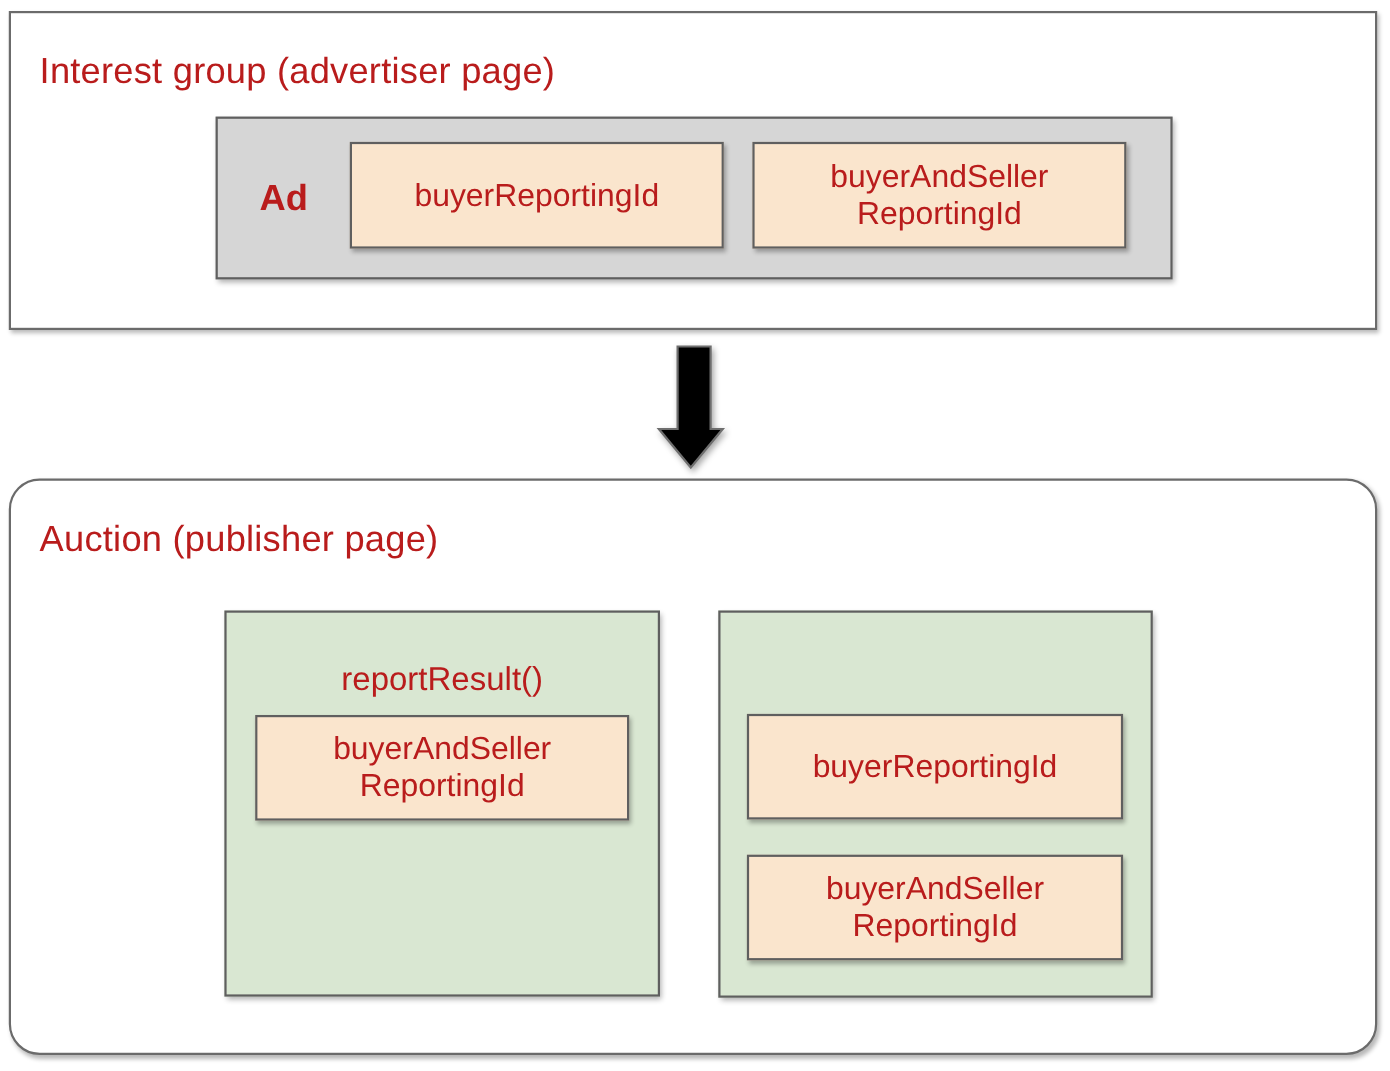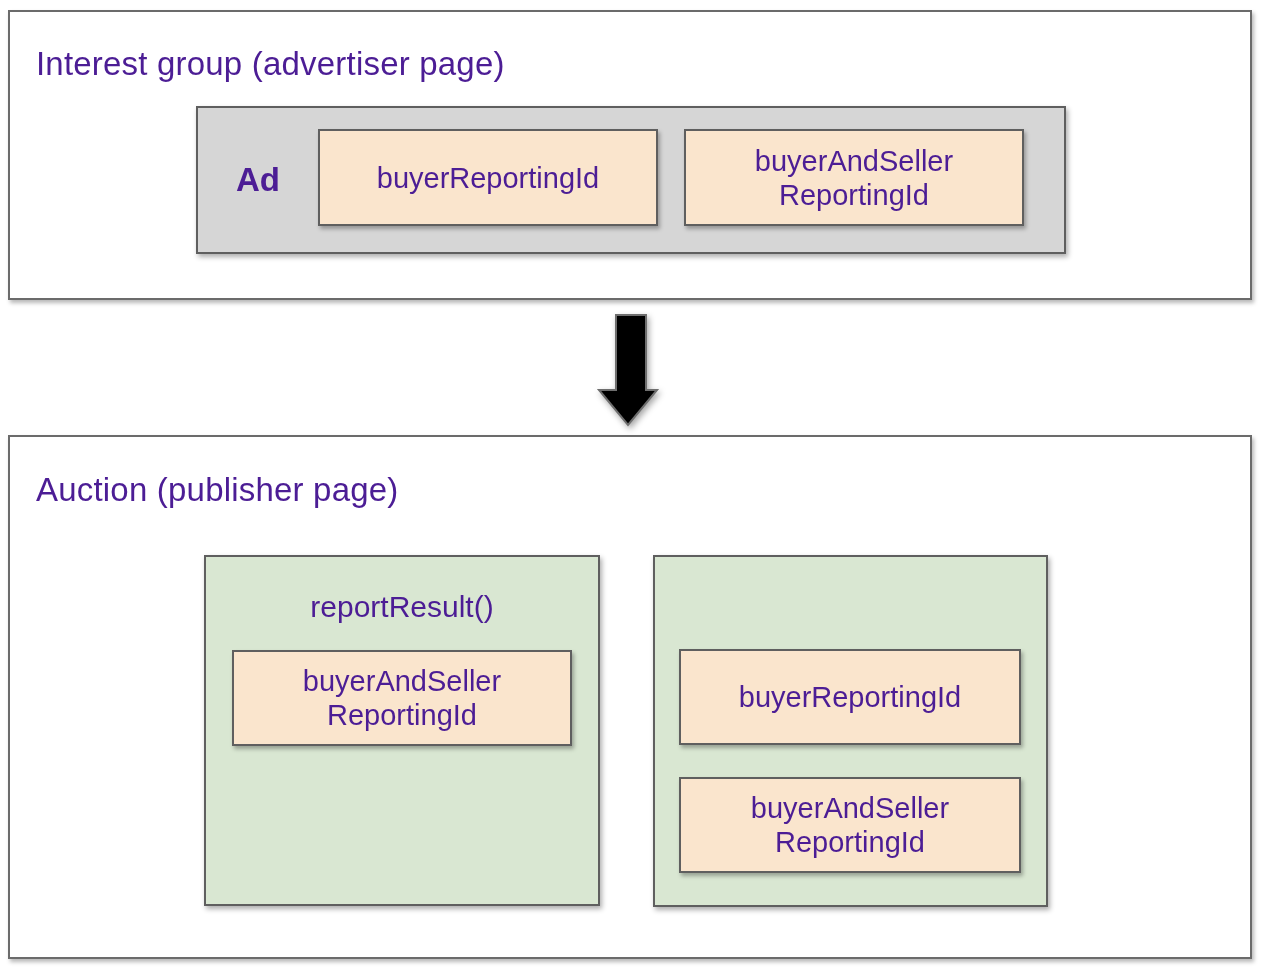"Interest group (advertiser page)" .canvas { color: #4c1d95 -> #b91c1c }
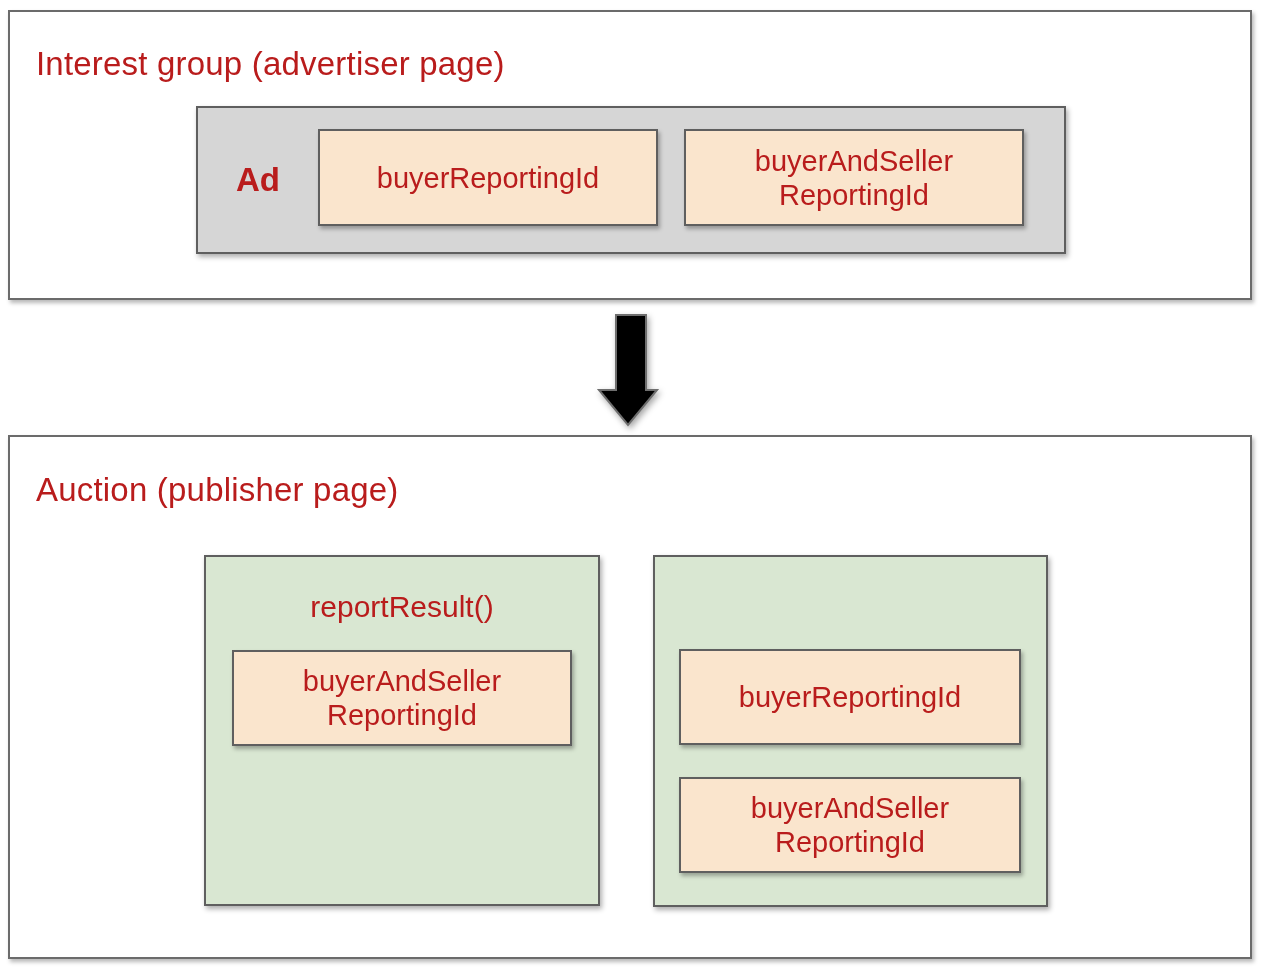"Auction (publisher page)" #auction-box { border-radius: none -> 28px }
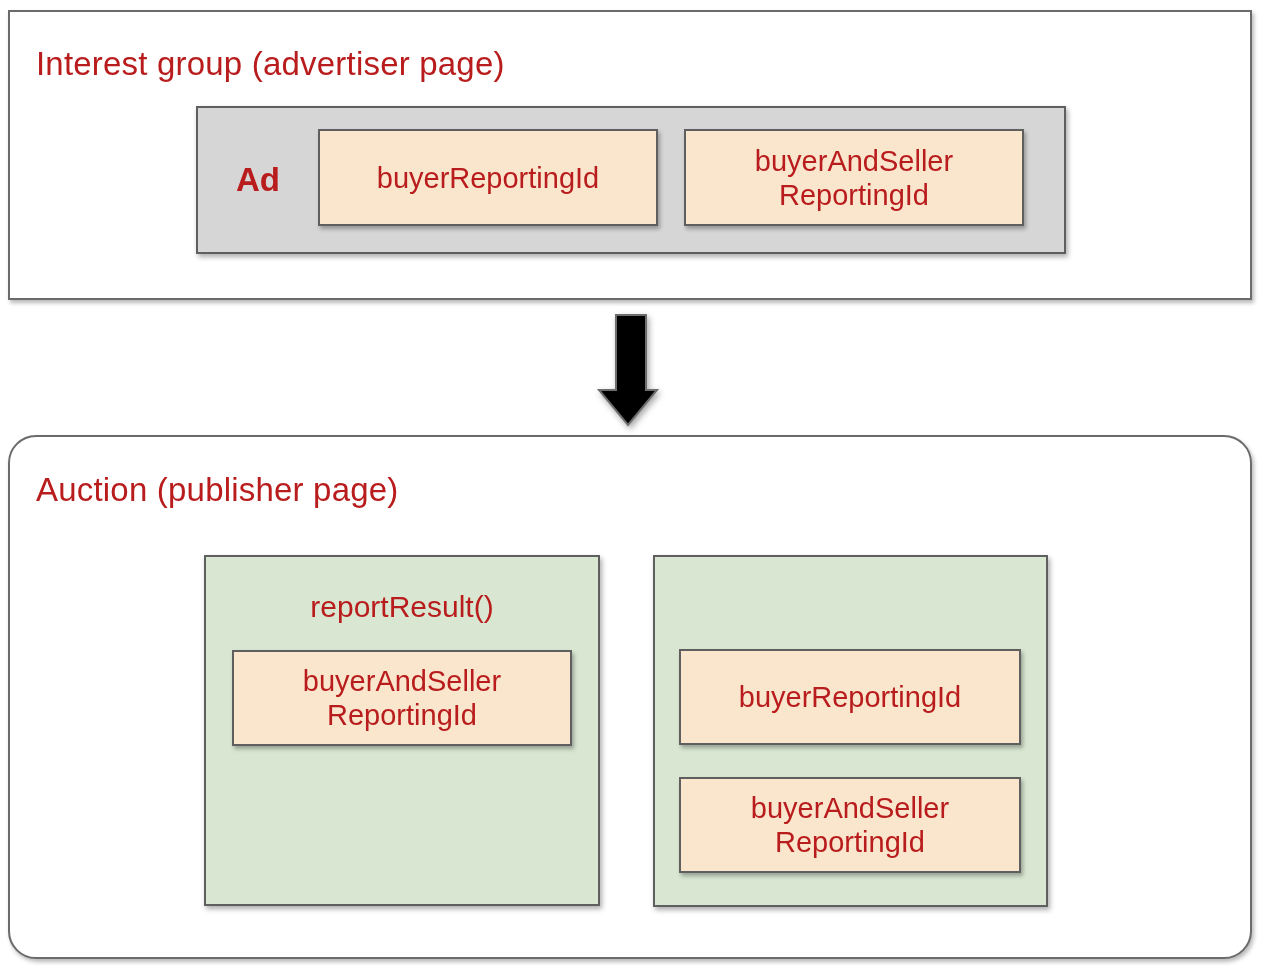"reportResult()" .panel-title { top: 32px -> 43px }
